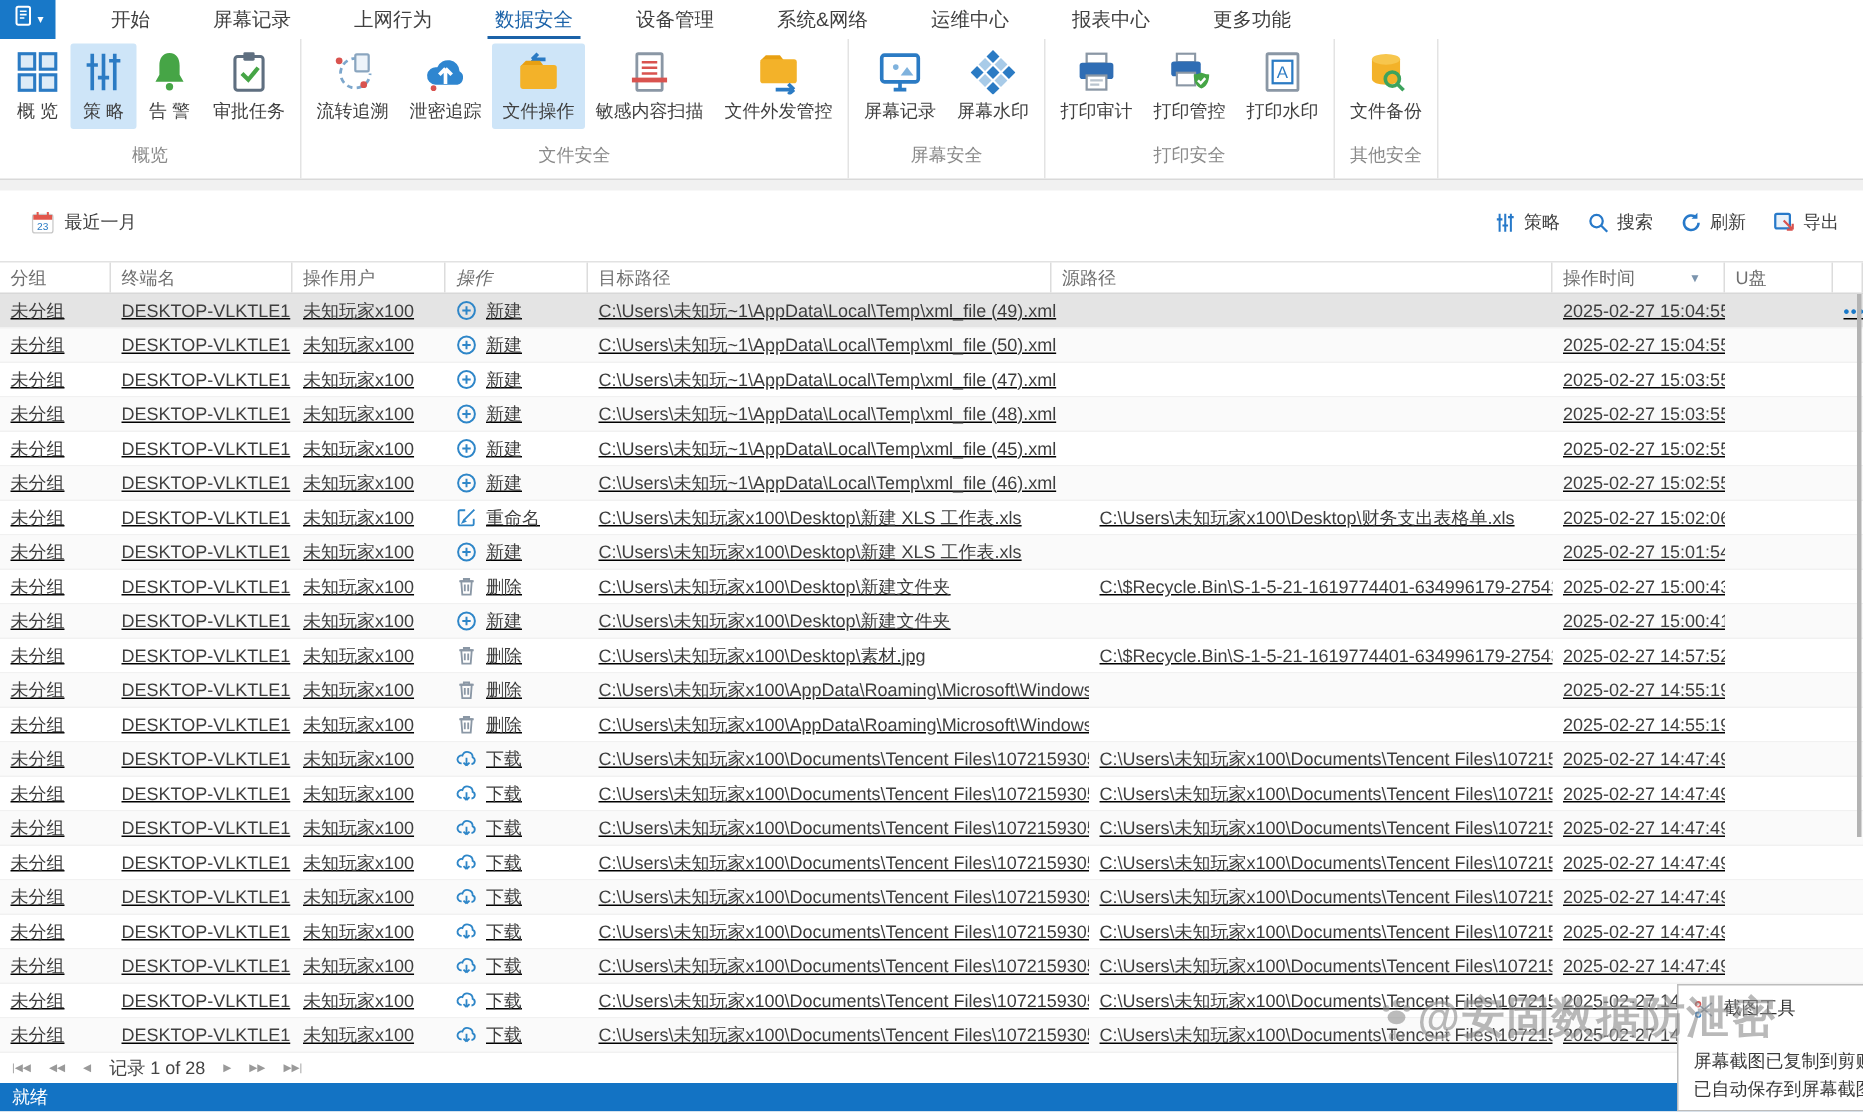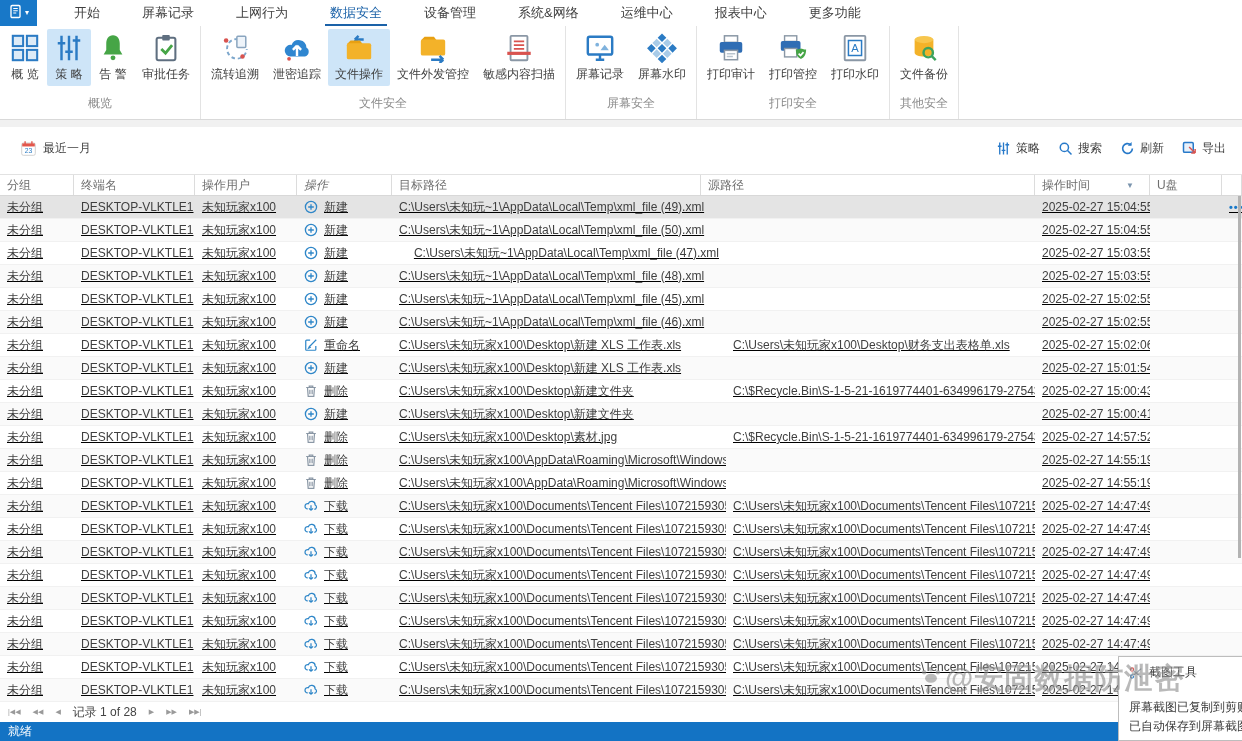"文件外发管控" div.rbtn { order: before "敏感内容扫描" -> after "敏感内容扫描" }
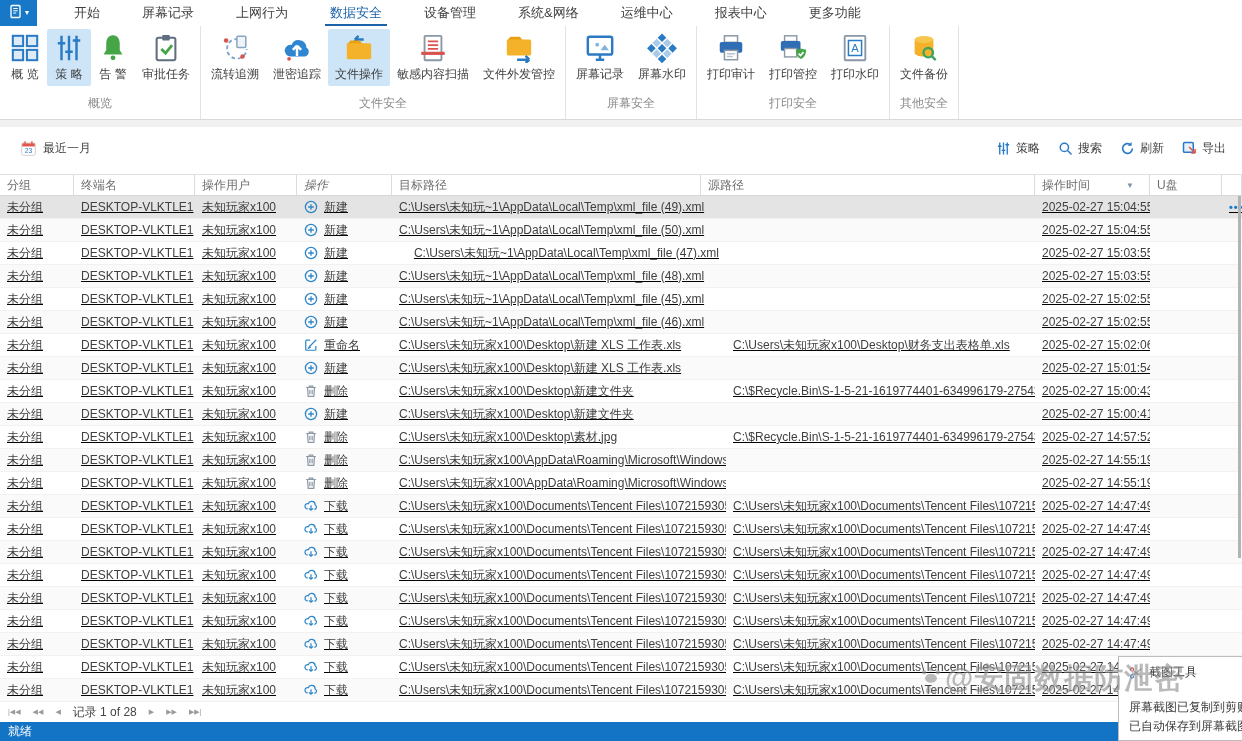"C:\Users\未知玩~1\AppData\Local\Temp\xml_file (47).xml" div.cell { text-align: right -> none }
